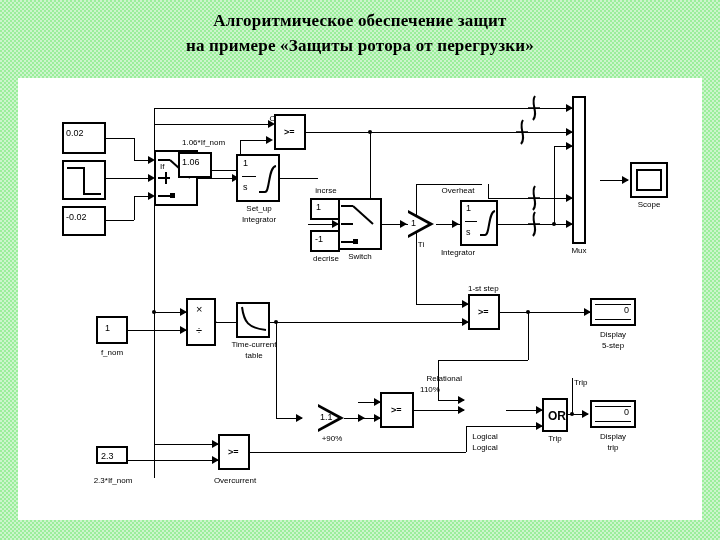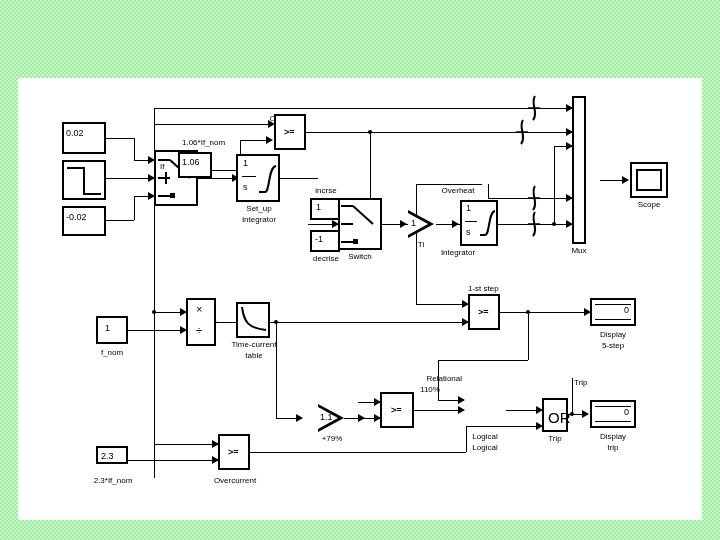"Алгоритмическое обеспечение защит" div { html: none -> <div> <span>Алгоритмическое обеспечение защит</span> <span>на примере «Защиты ротора от перегрузки»</span> </div> }
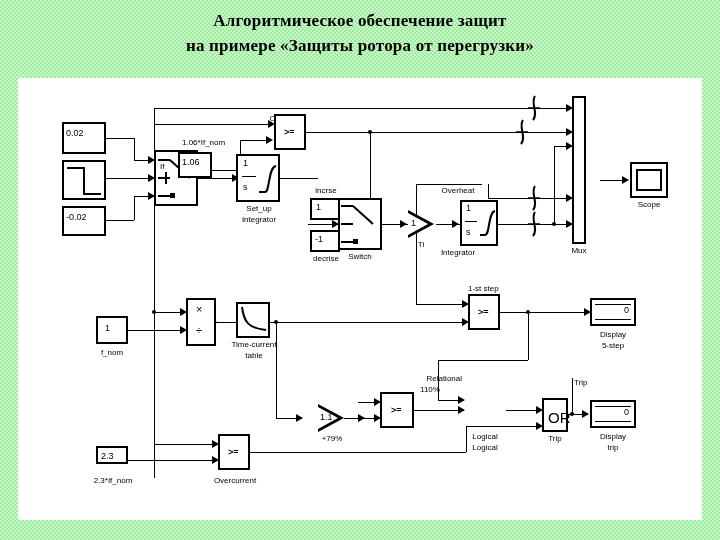"OR" div.op { font-size: 15px -> 12px; font-weight: normal -> bold }
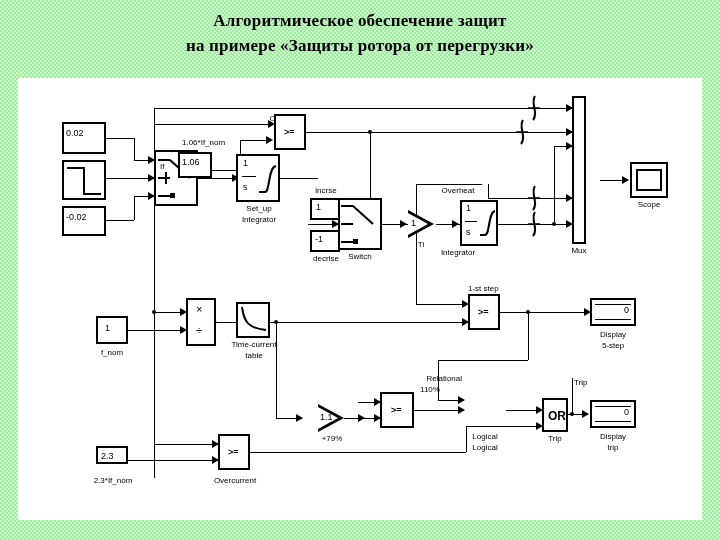"+79%" div.lbl { text: +79% -> +90% }
